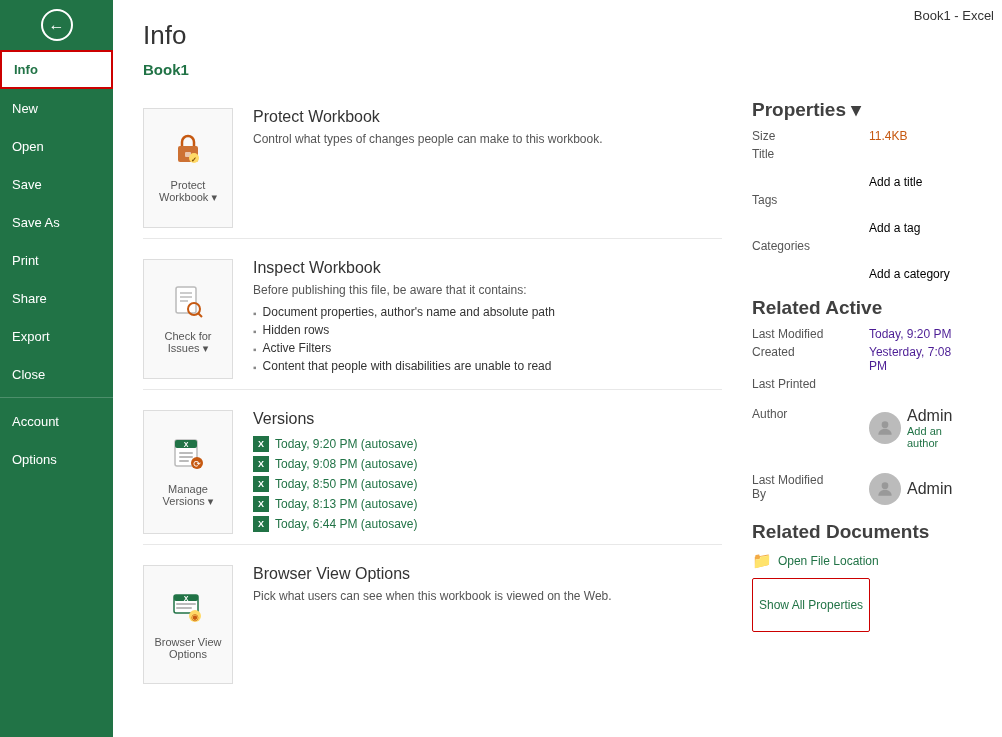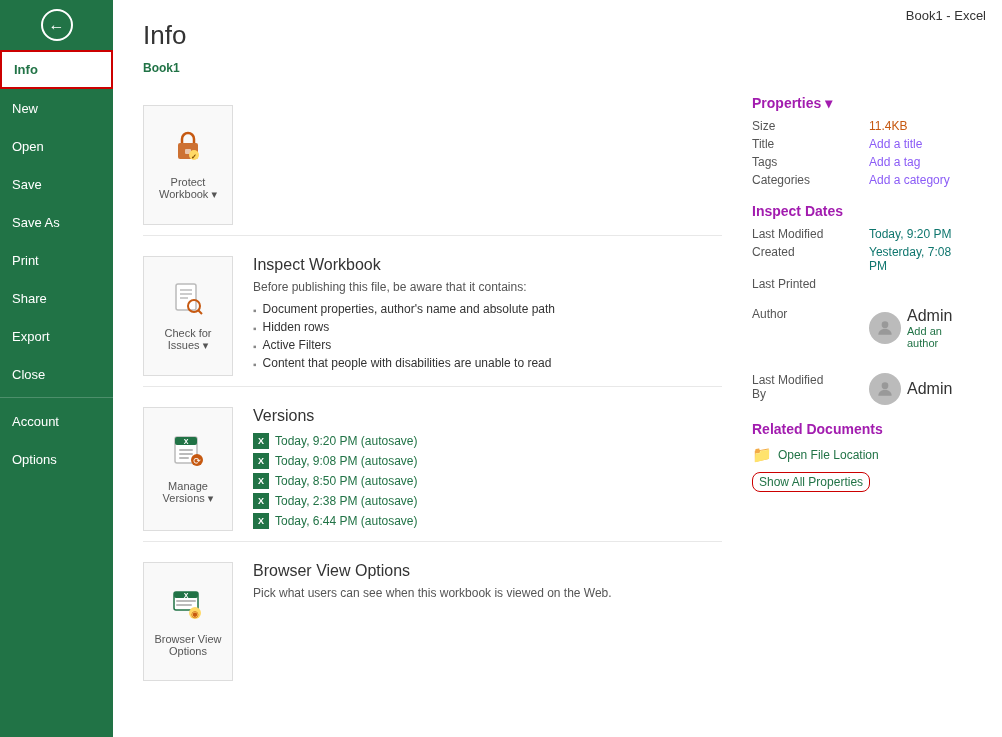"Book1 - Excel" .title-bar { right: 16px -> 8px }
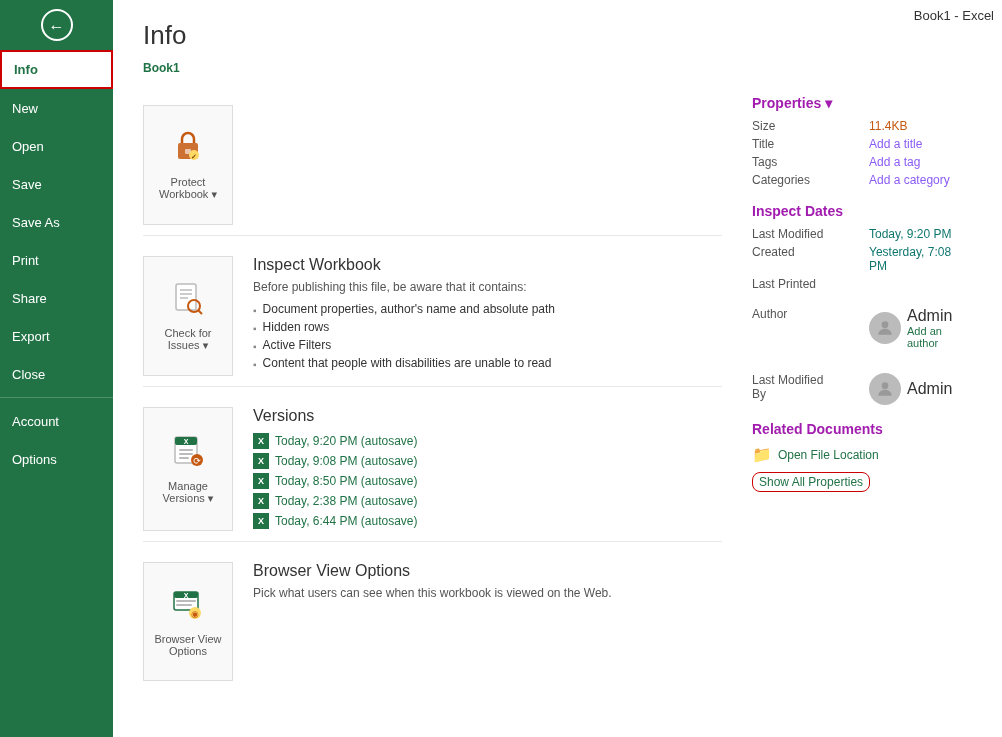"Book1" h2.book-title { font-size: 12px -> 15px }
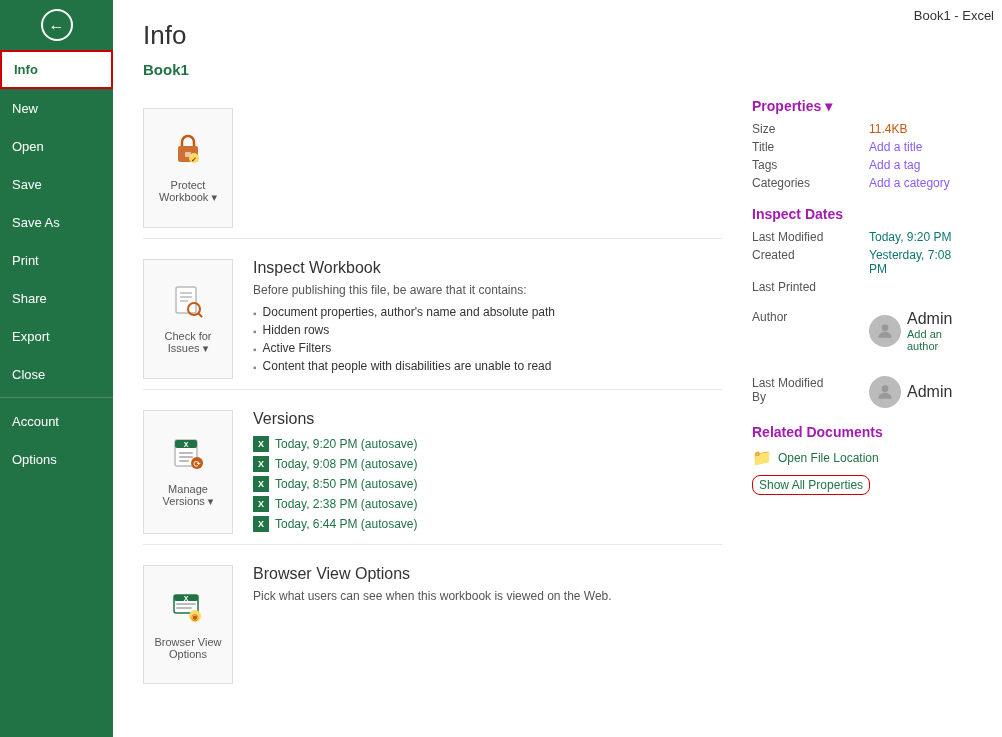"Protect Workbook" div.section-content { html: none -> <div> <div>Protect Workbook</div> <div>Control what types of changes people can make to this workbook.</div> </div> }
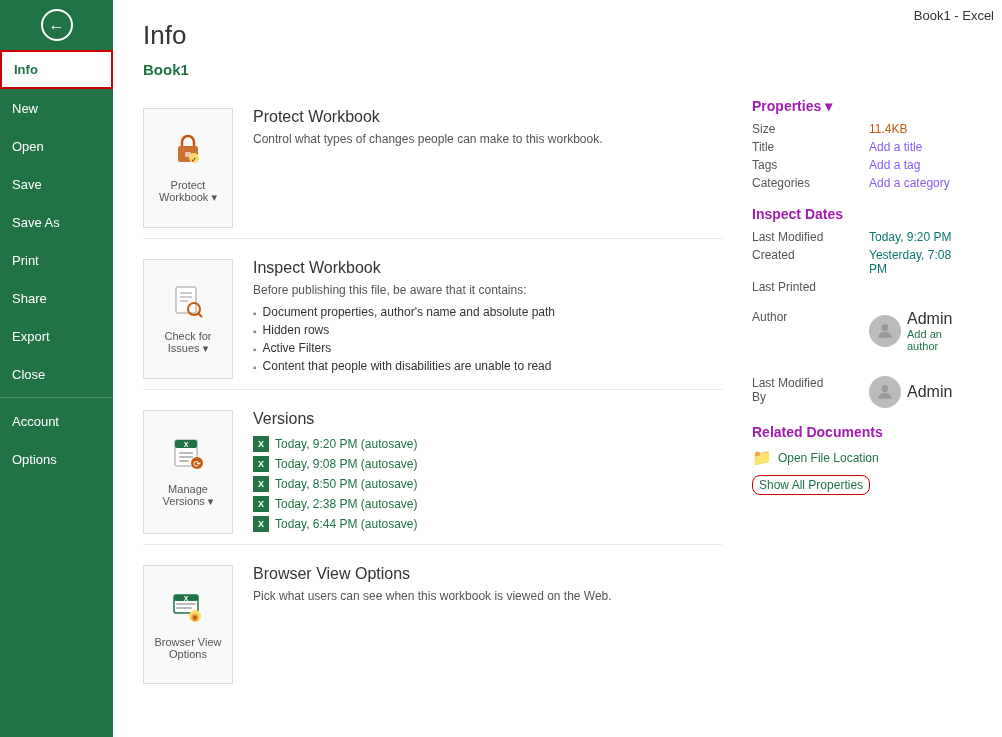"Properties ▾" .props-title { color: #a21caf -> #404040; font-size: 14px -> 19px }
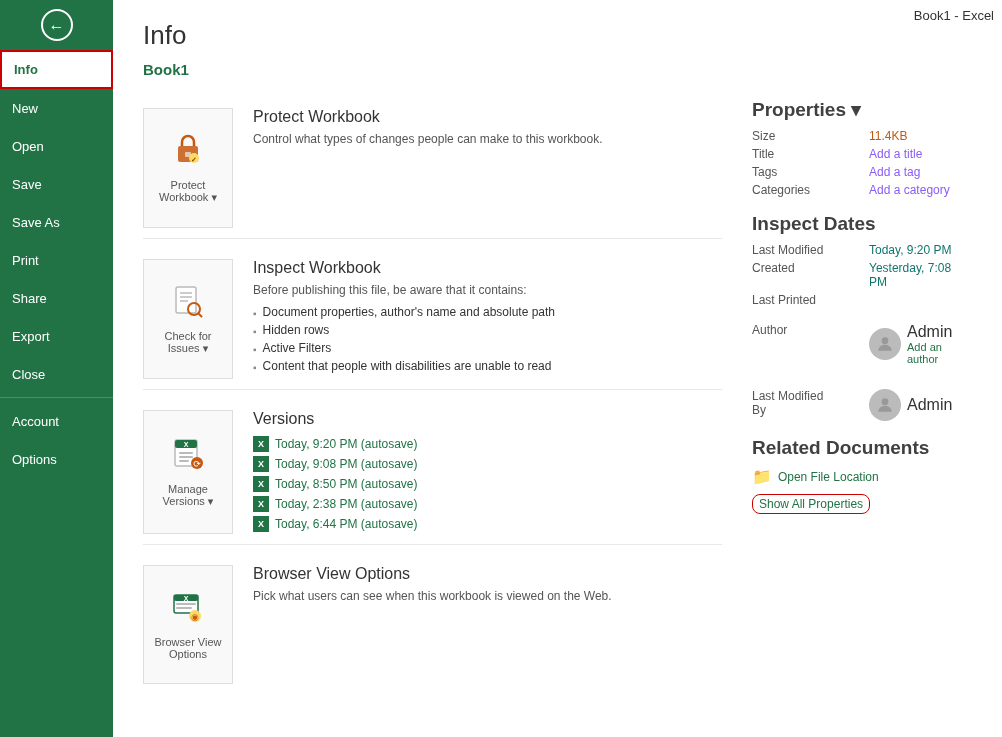"Add a title" .props-value.link { color: #8b5cf6 -> #000000; margin-top: none -> 28px }
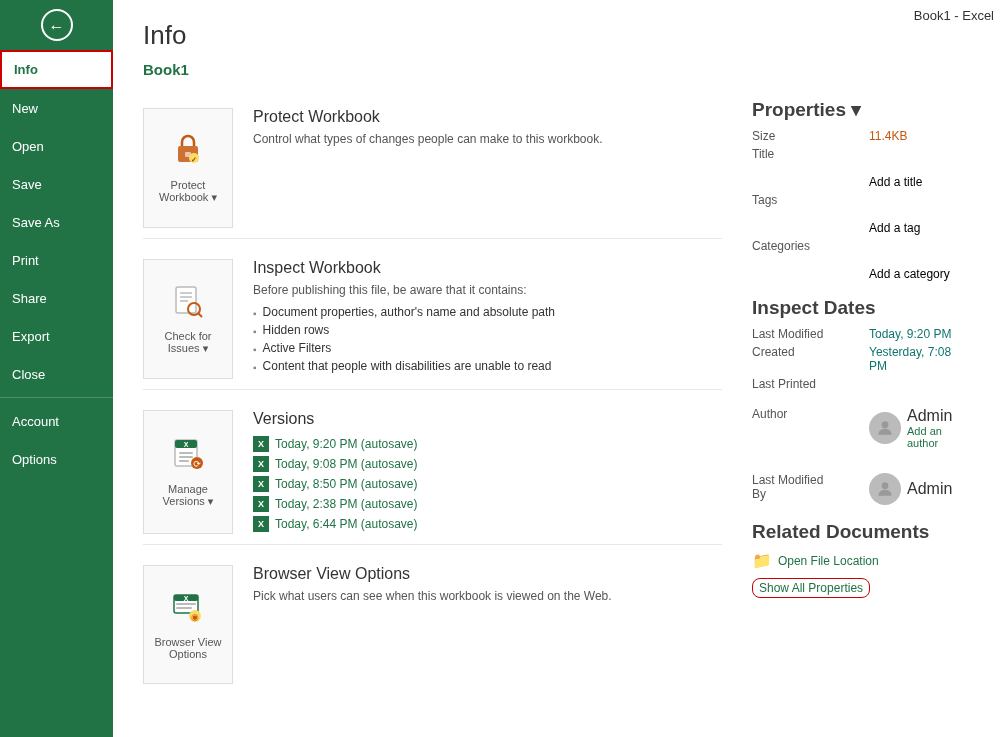"Inspect Dates" div.props-title { text: Inspect Dates -> Related Active }
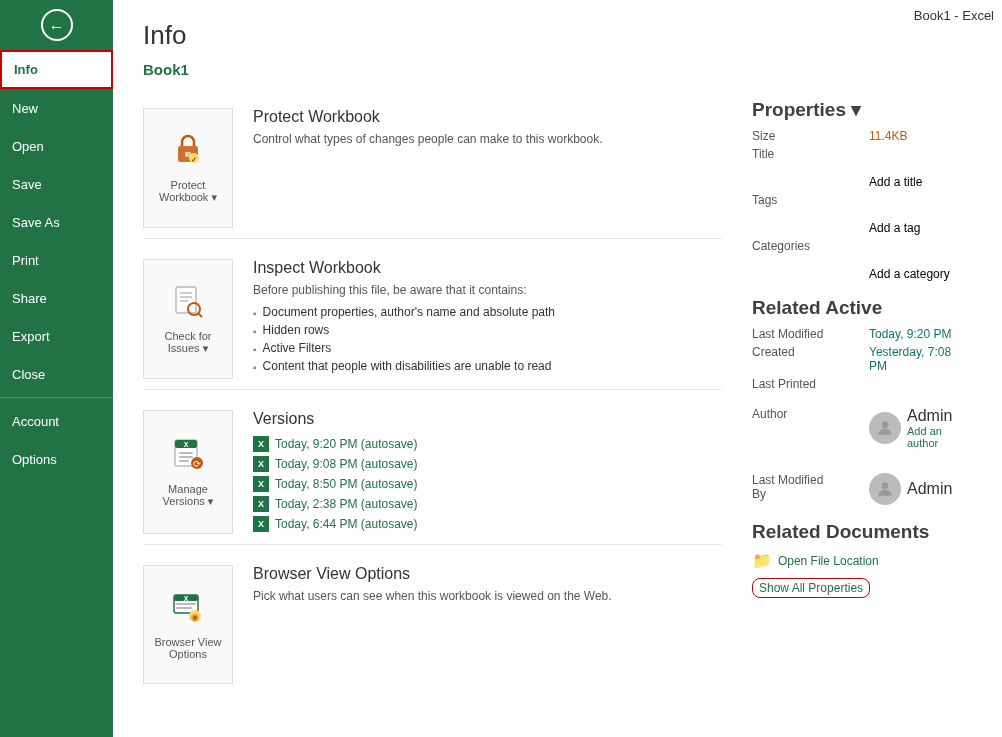"Today, 9:20 PM" .props-value { color: #0f766e -> #4c1d95 }
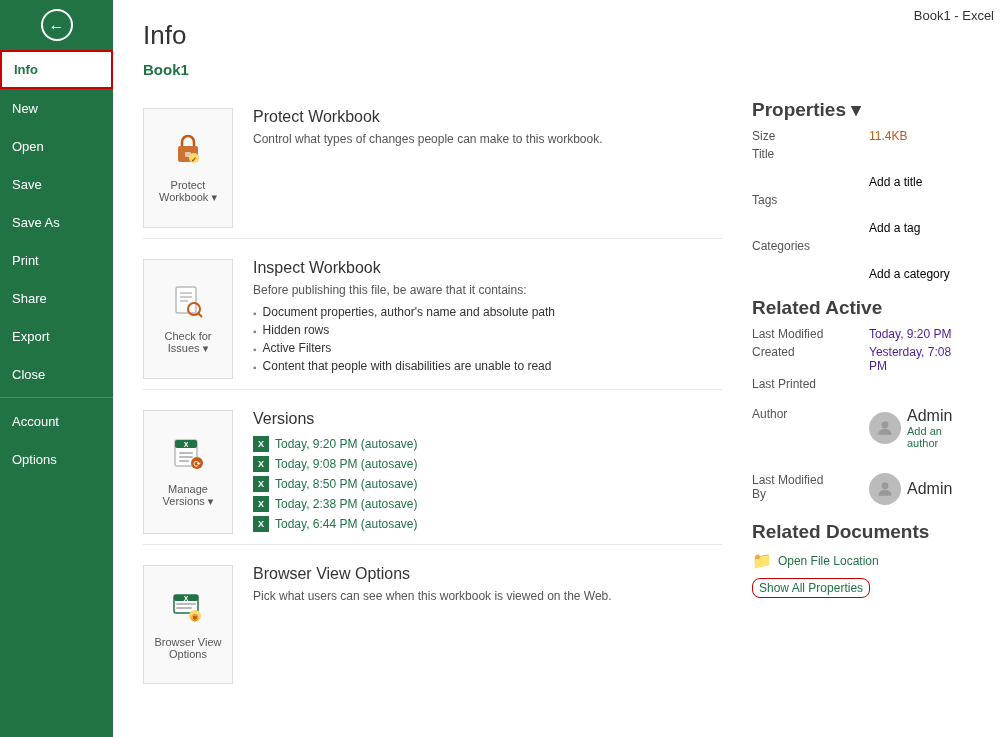"Today, 2:38 PM (autosave)" span { text: 2:38 -> 8:13 }
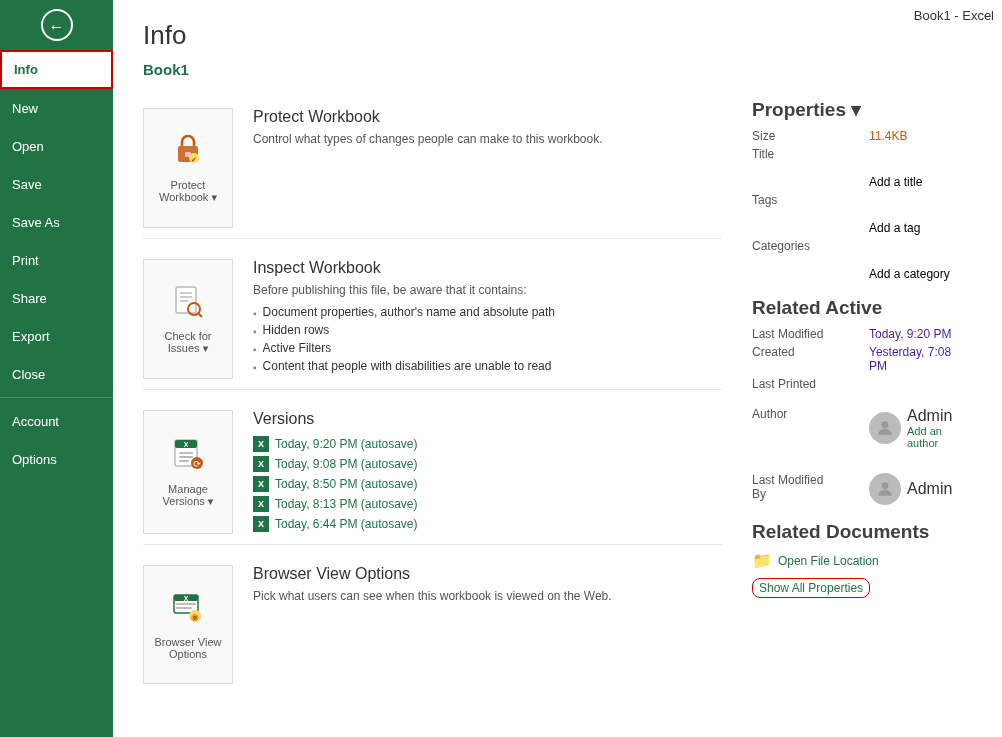"Show All Properties" .show-all-props { border-radius: 8px -> 2px; padding: 2px 6px -> 19px 6px }
